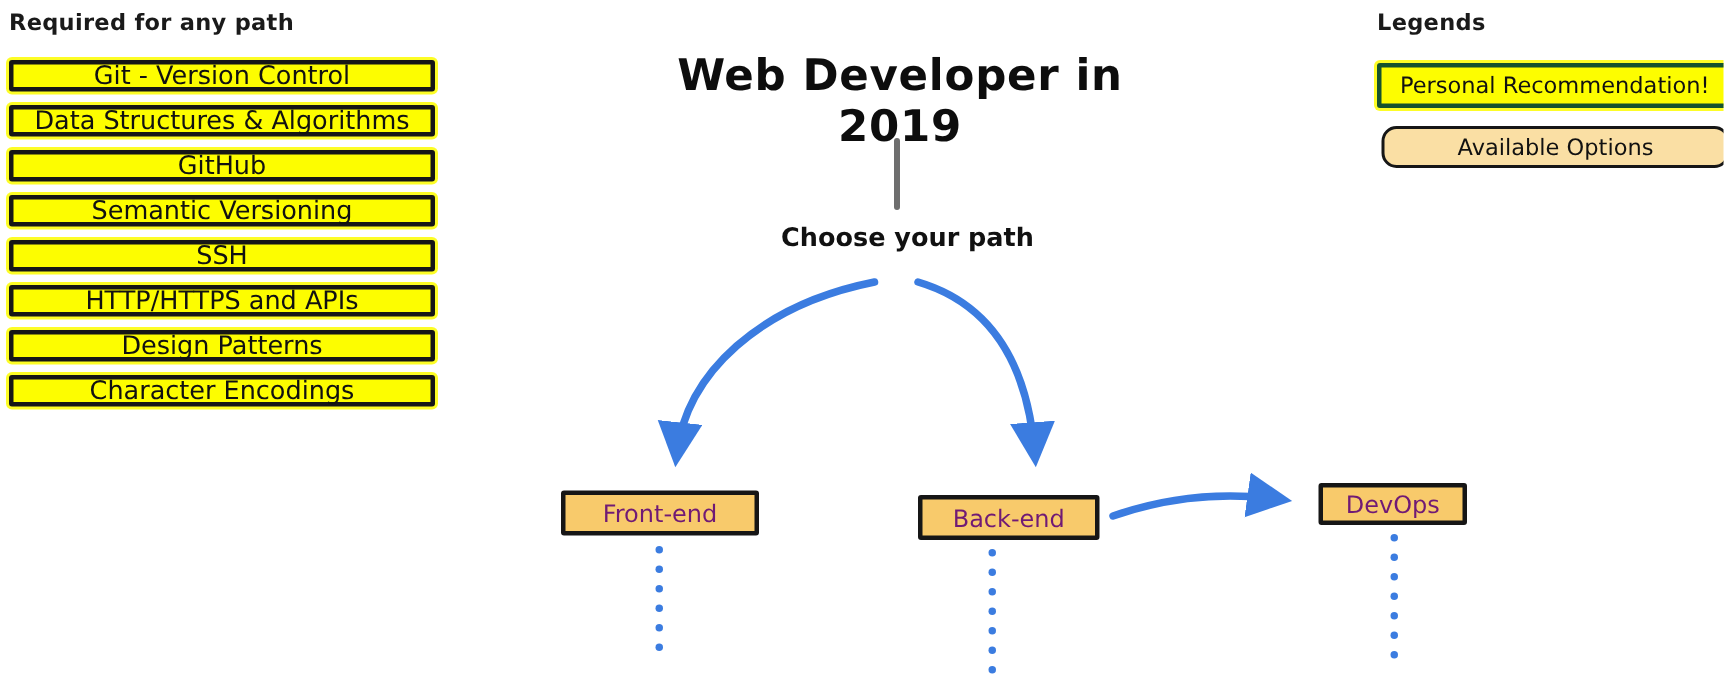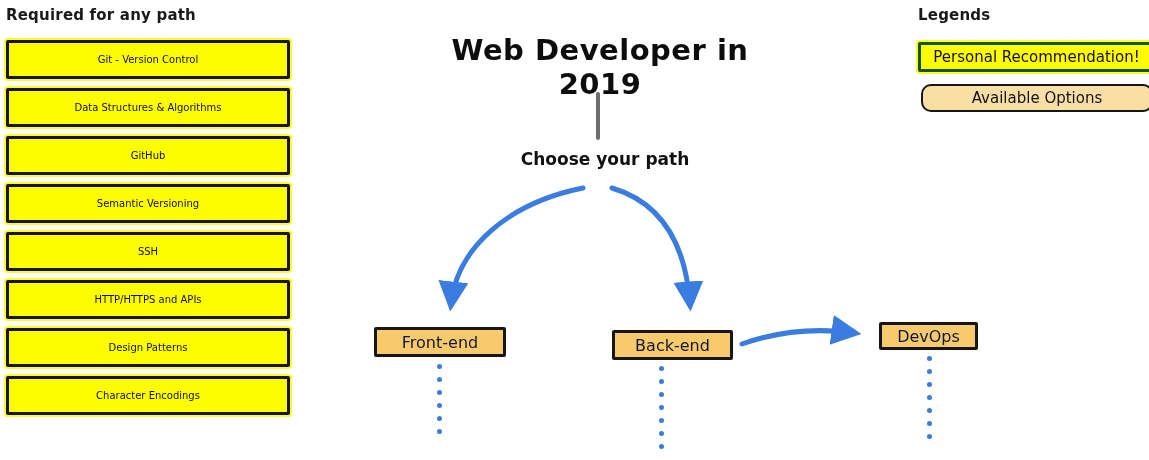"Git - Version Control" .yellow-box { font-size: 10px -> 17px; height: 39px -> 21px }
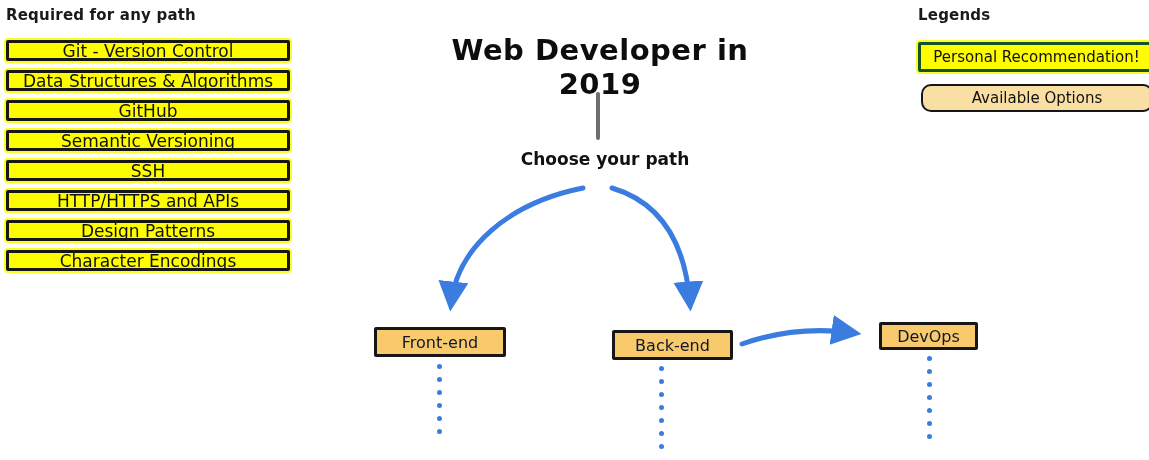"Front-end" .path-box { color: #0f172a -> #701a75 }
